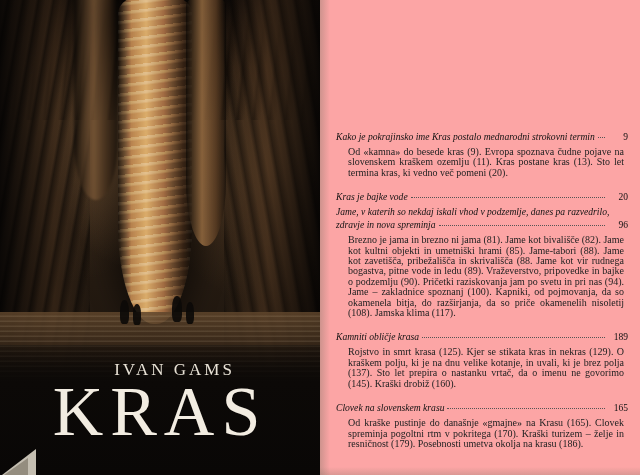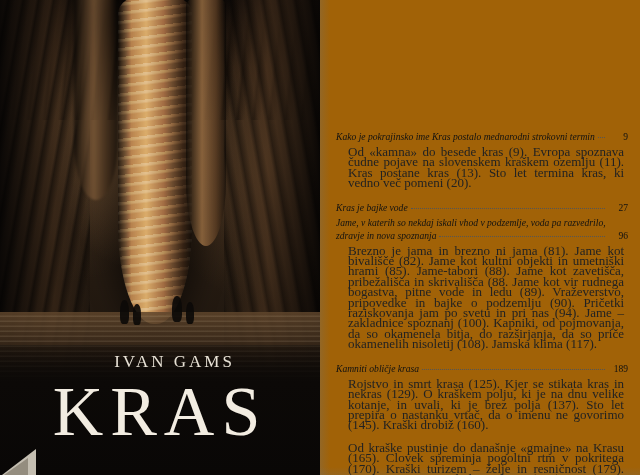"Kako je pokrajinsko ime Kras" #toc-page { background: #a16207 -> #fca5a5 }
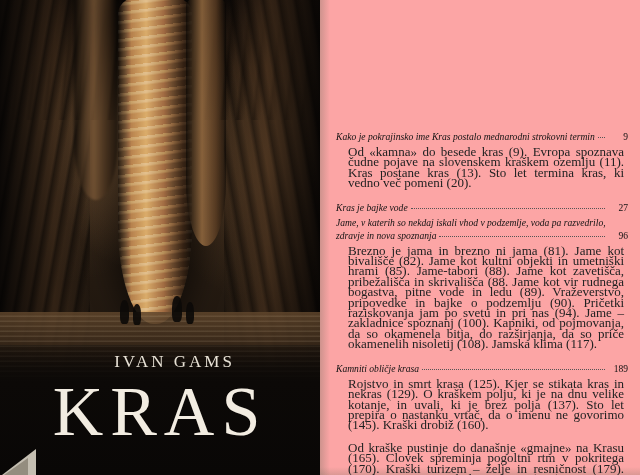"Od «kamna» do besede kras" .toc-desc { font-size: 13px -> 10px }
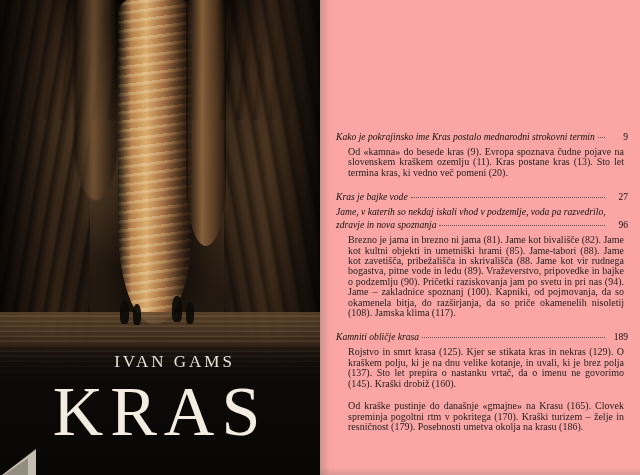"27" span.pg { text: 27 -> 20 }
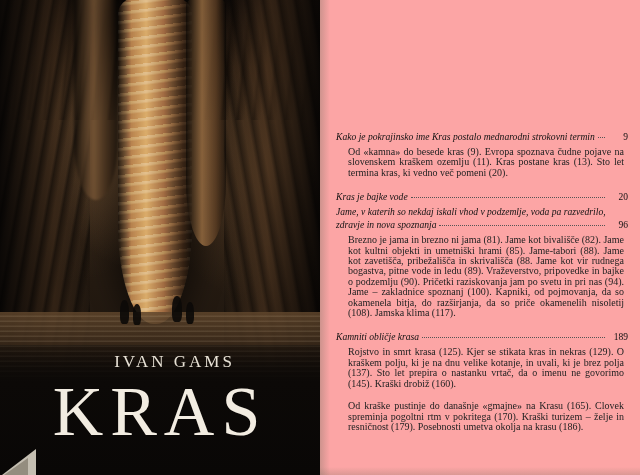"Jame, v katerih so nekdaj" div.t { text: voda -> danes }
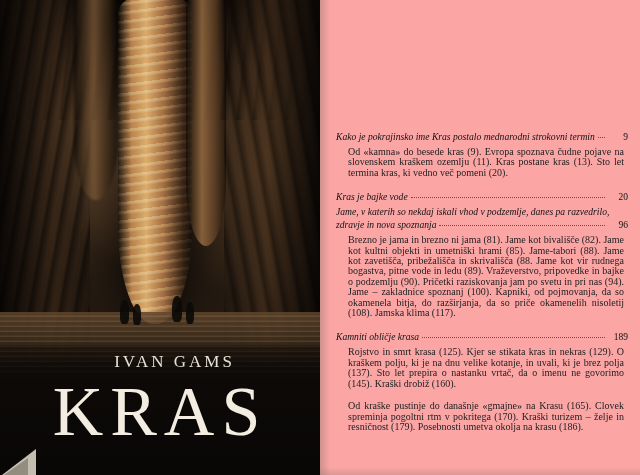"zdravje in nova spoznanja" span.t { text: spoznanja -> spreminja }
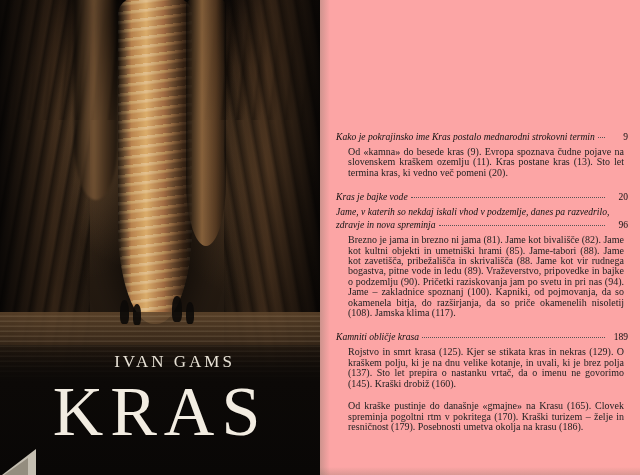"IVAN GAMS" .author { top: 352px -> 360px }
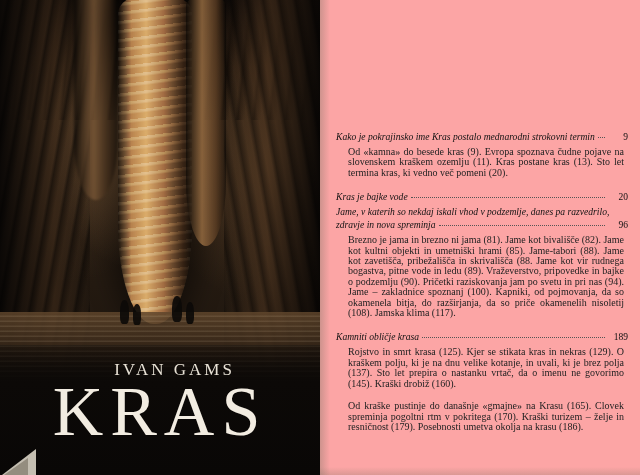"Clovek na slovenskem krasu" div.toc-head { html: none -> <div> <span>Clovek na slovenskem krasu</span> <span></span> <span>165</span> </div> }
